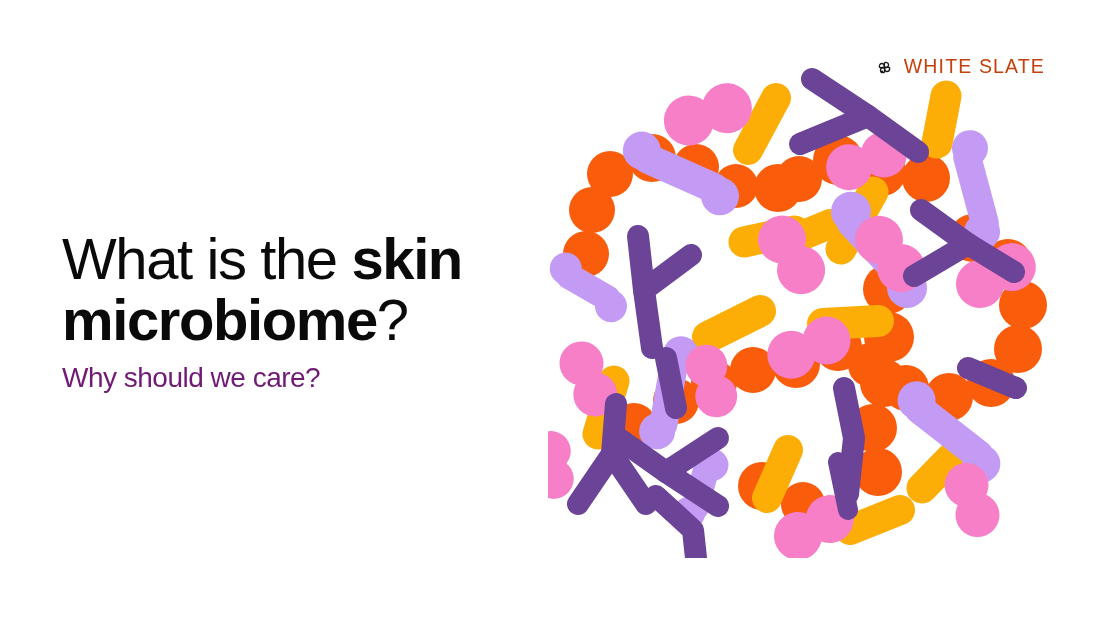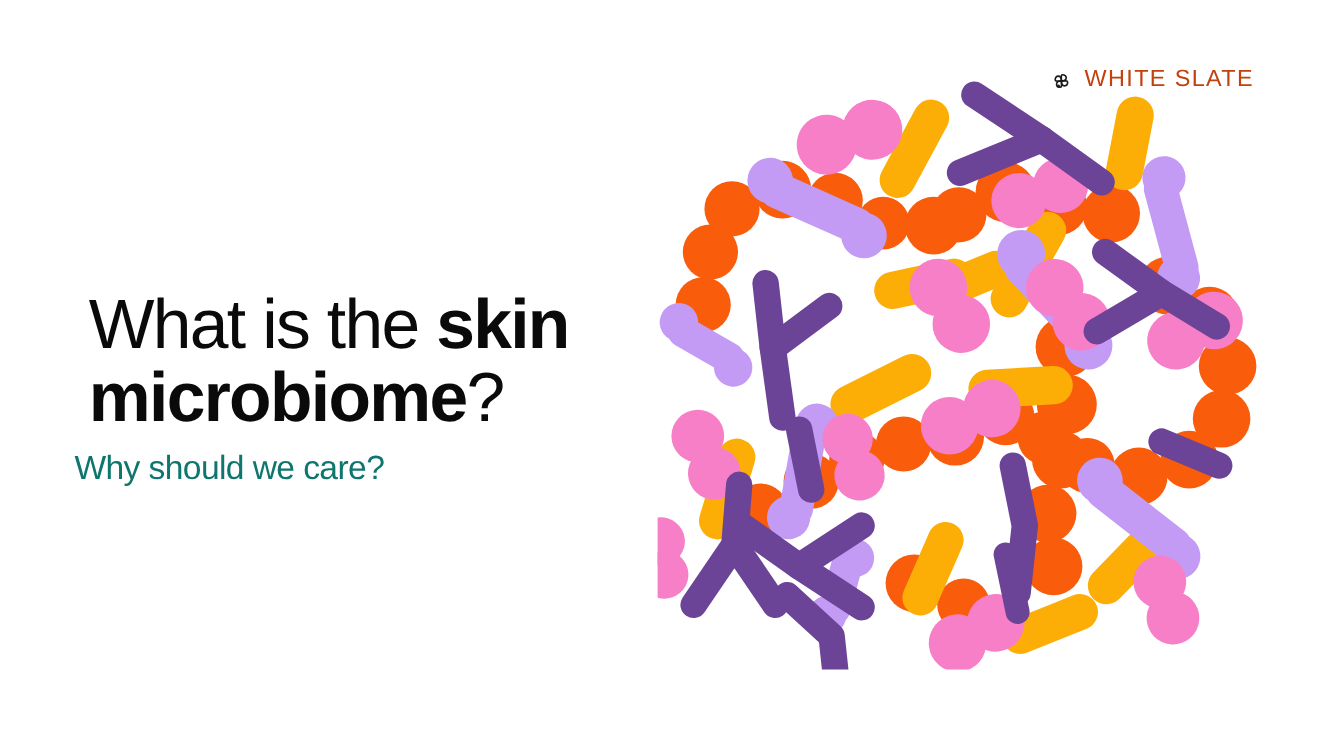"What is the skin microbiome?" .headline { margin: 12px -> 0 }
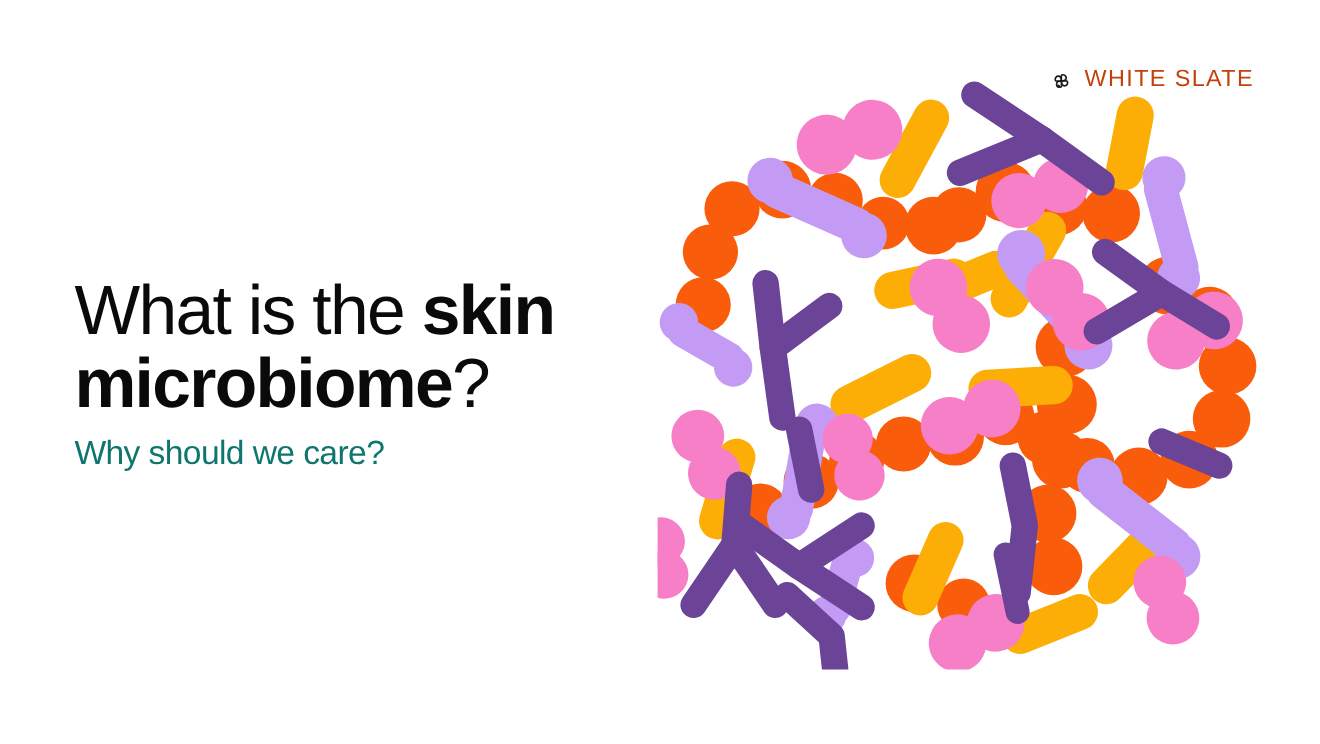"Why should we care?" .subhead { color: #0f766e -> #701a75 }
